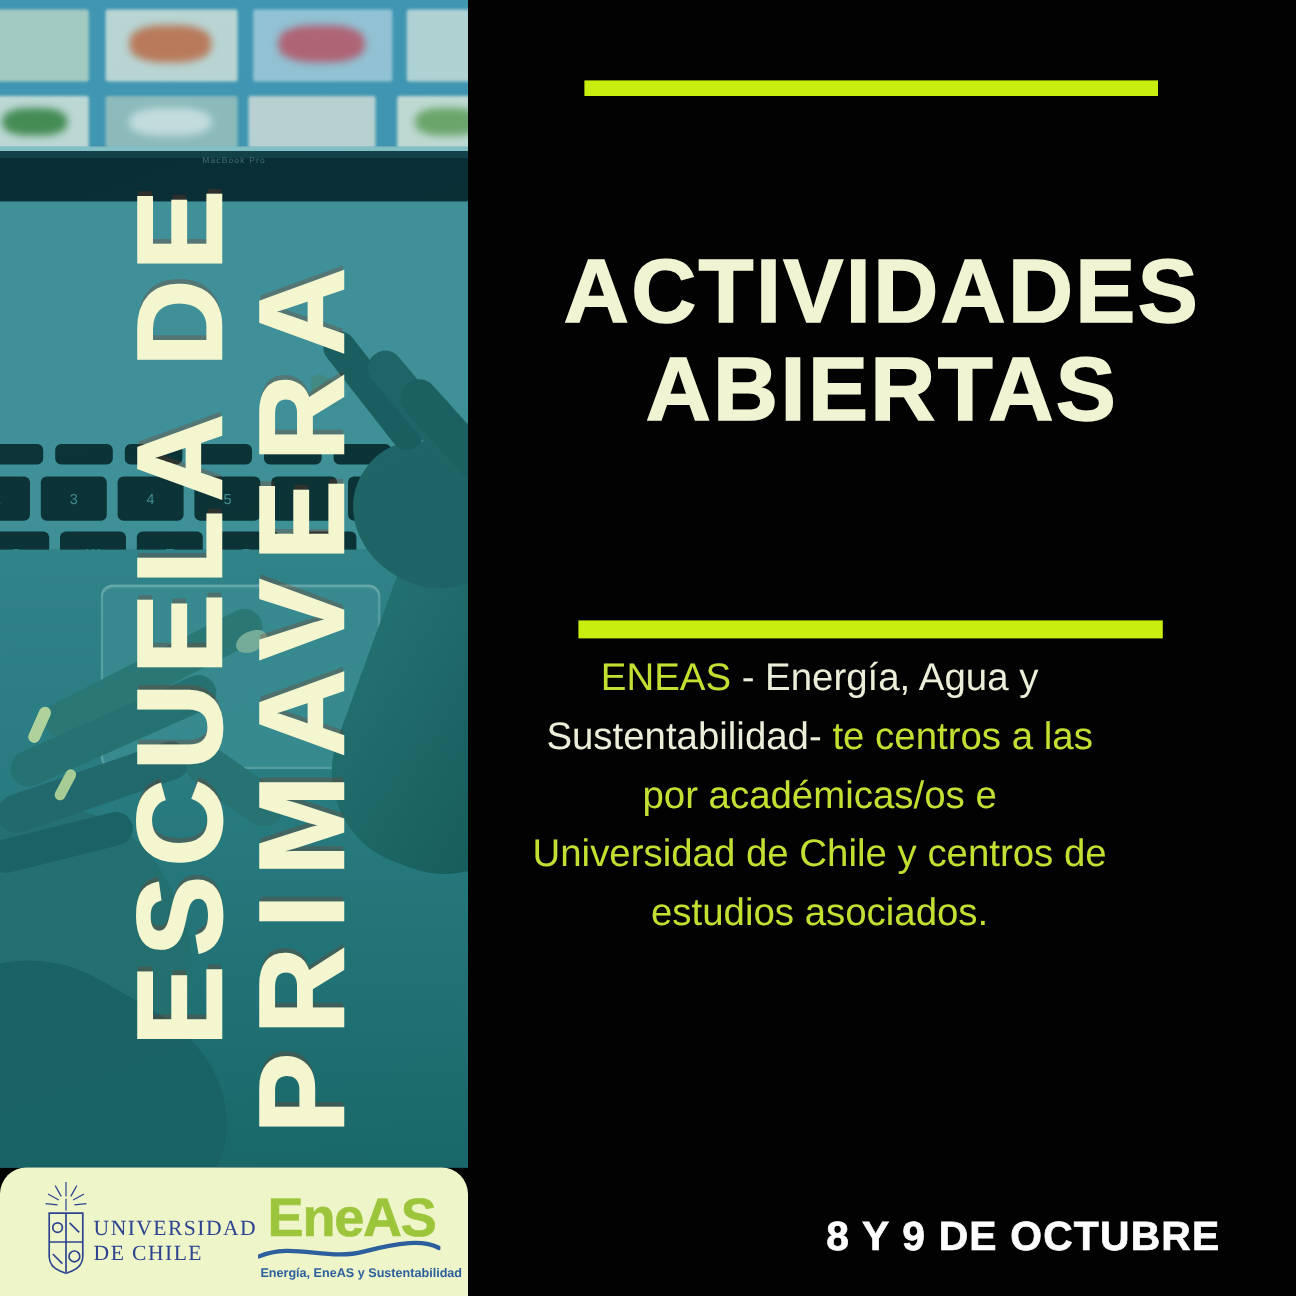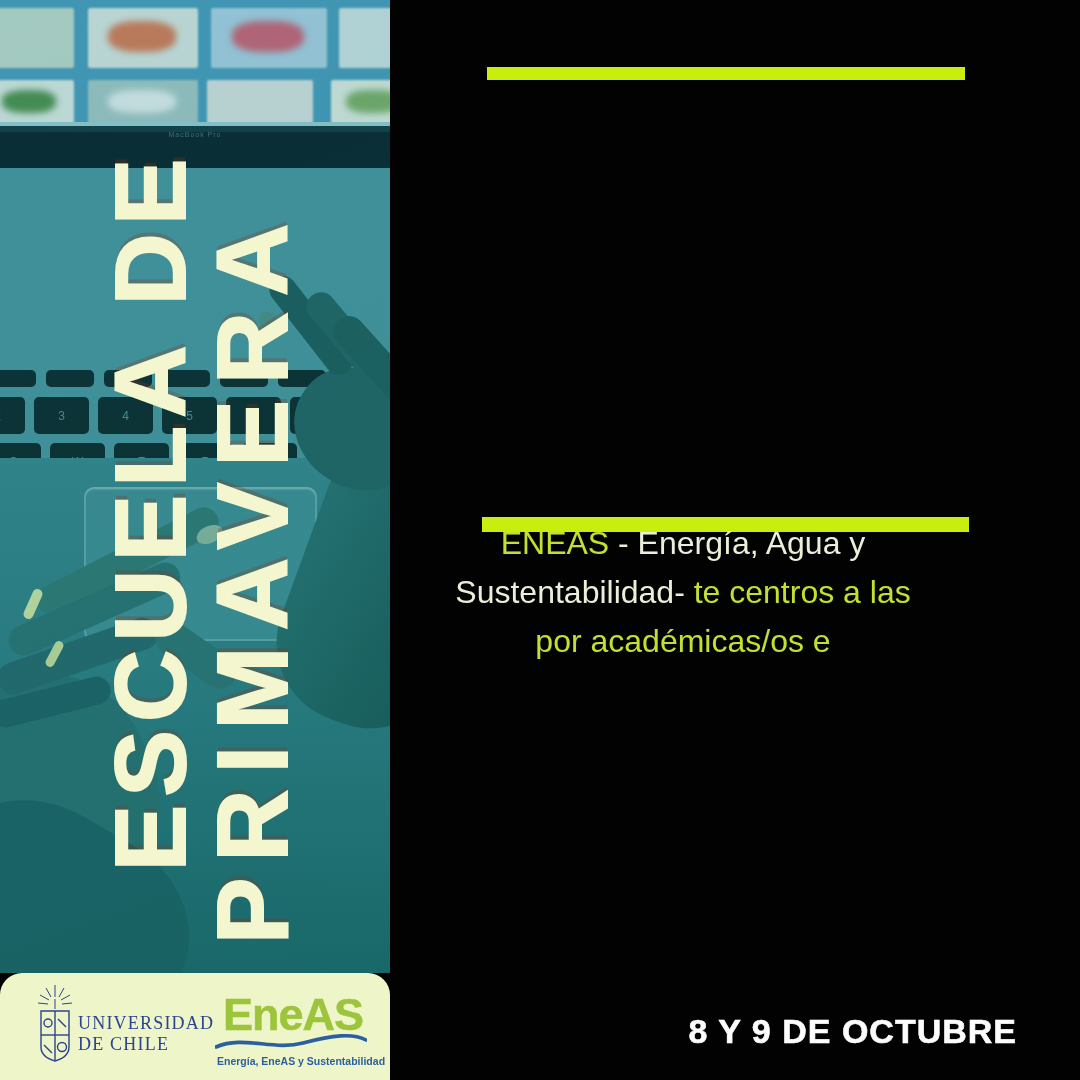"ACTIVIDADES" span { html: none -> <span>ACTIVIDADES</span> }
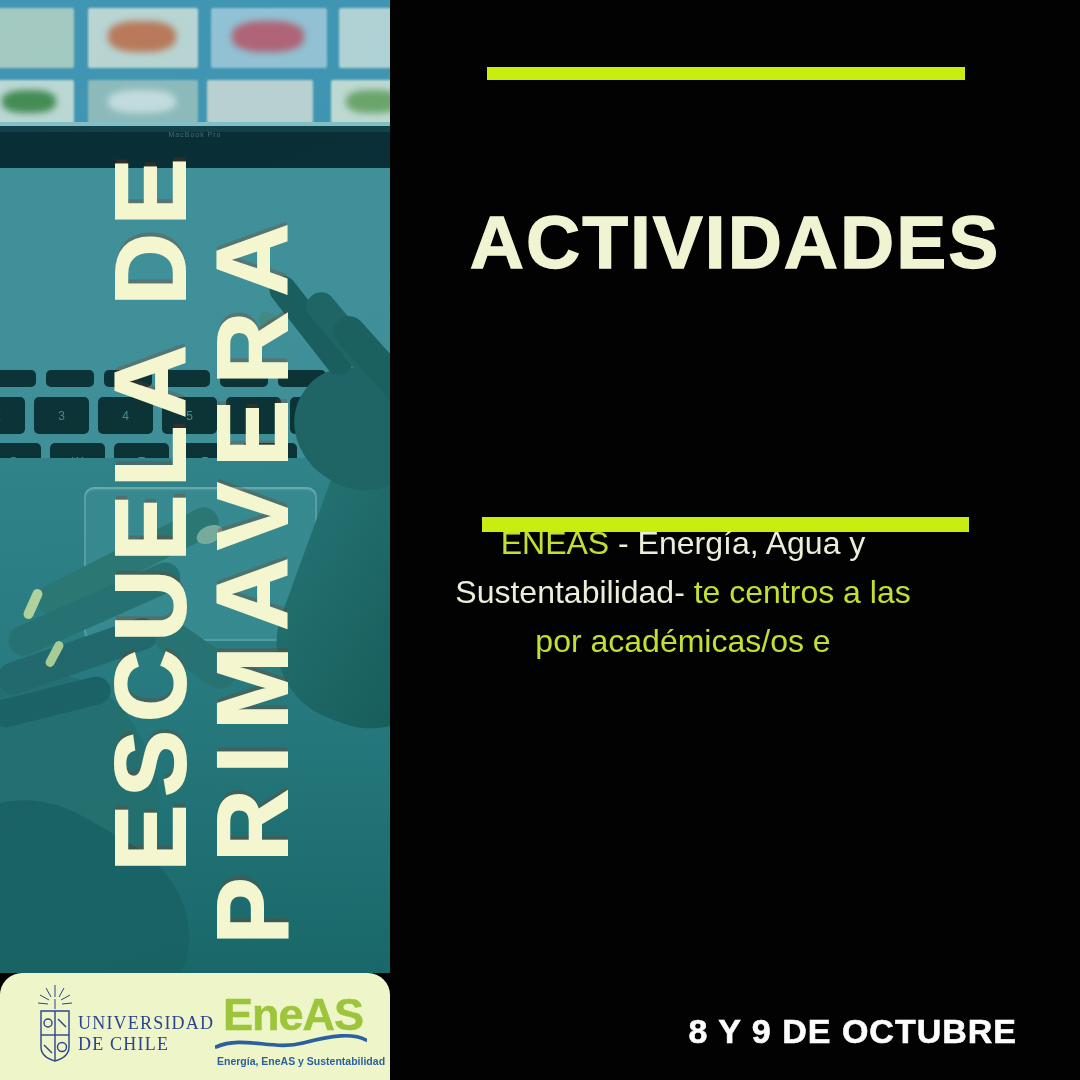"ABIERTAS" span { html: none -> <span>ABIERTAS</span> }
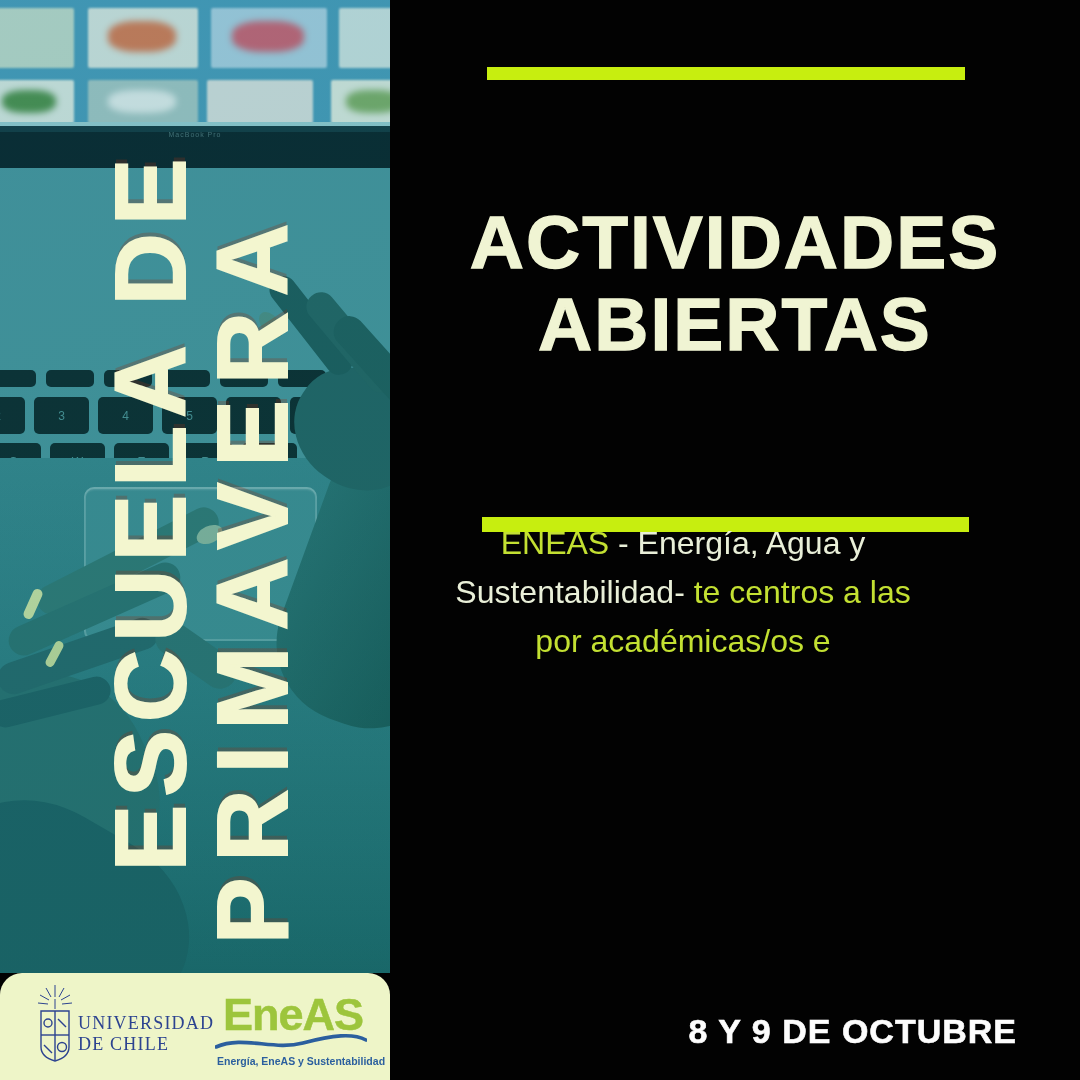"ENEAS - Energía, Agua y" .paragraph { top: 519px -> 540px }
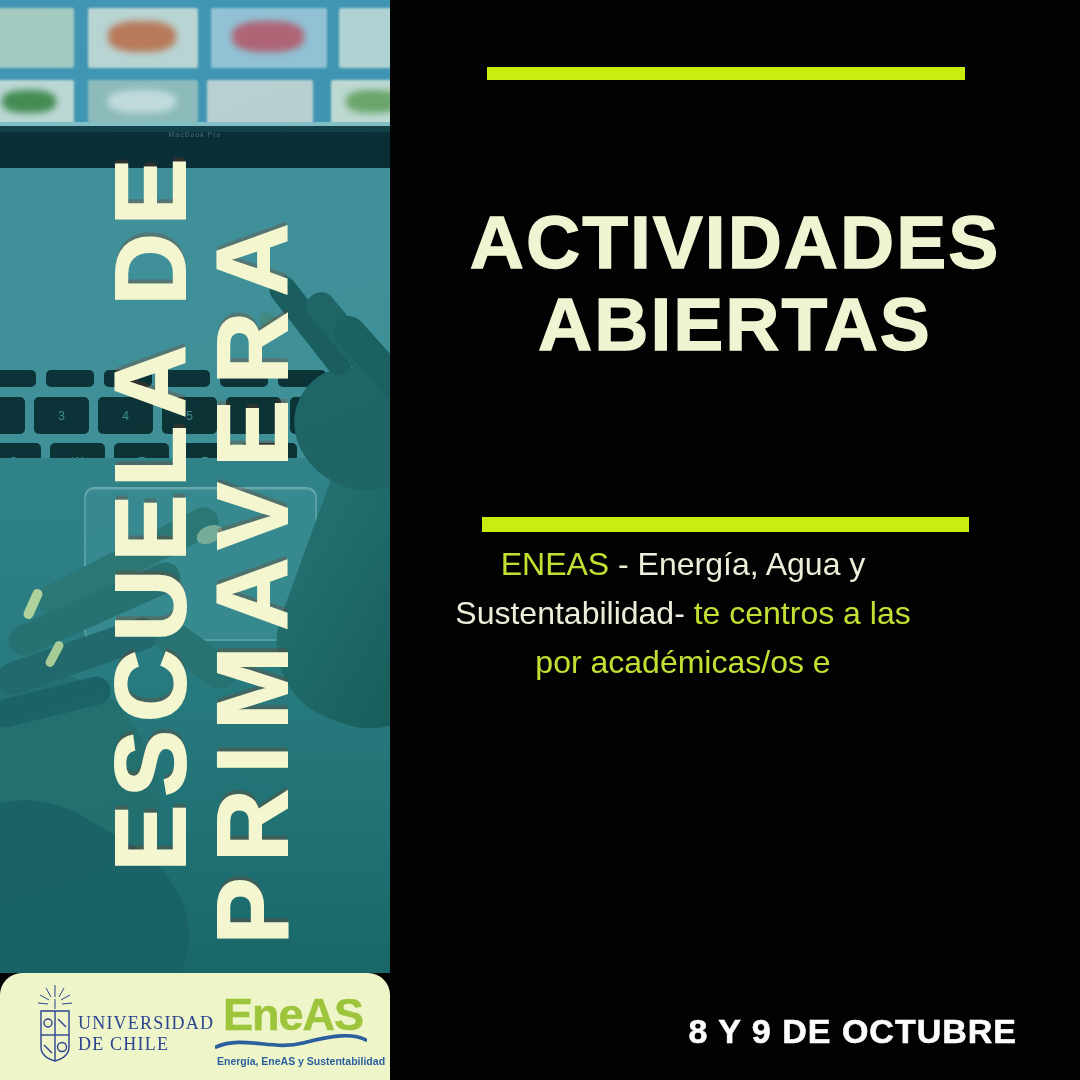"Universidad de Chile y centros" div { html: none -> <div><span>Universidad de Chile y centros de</span></div> }
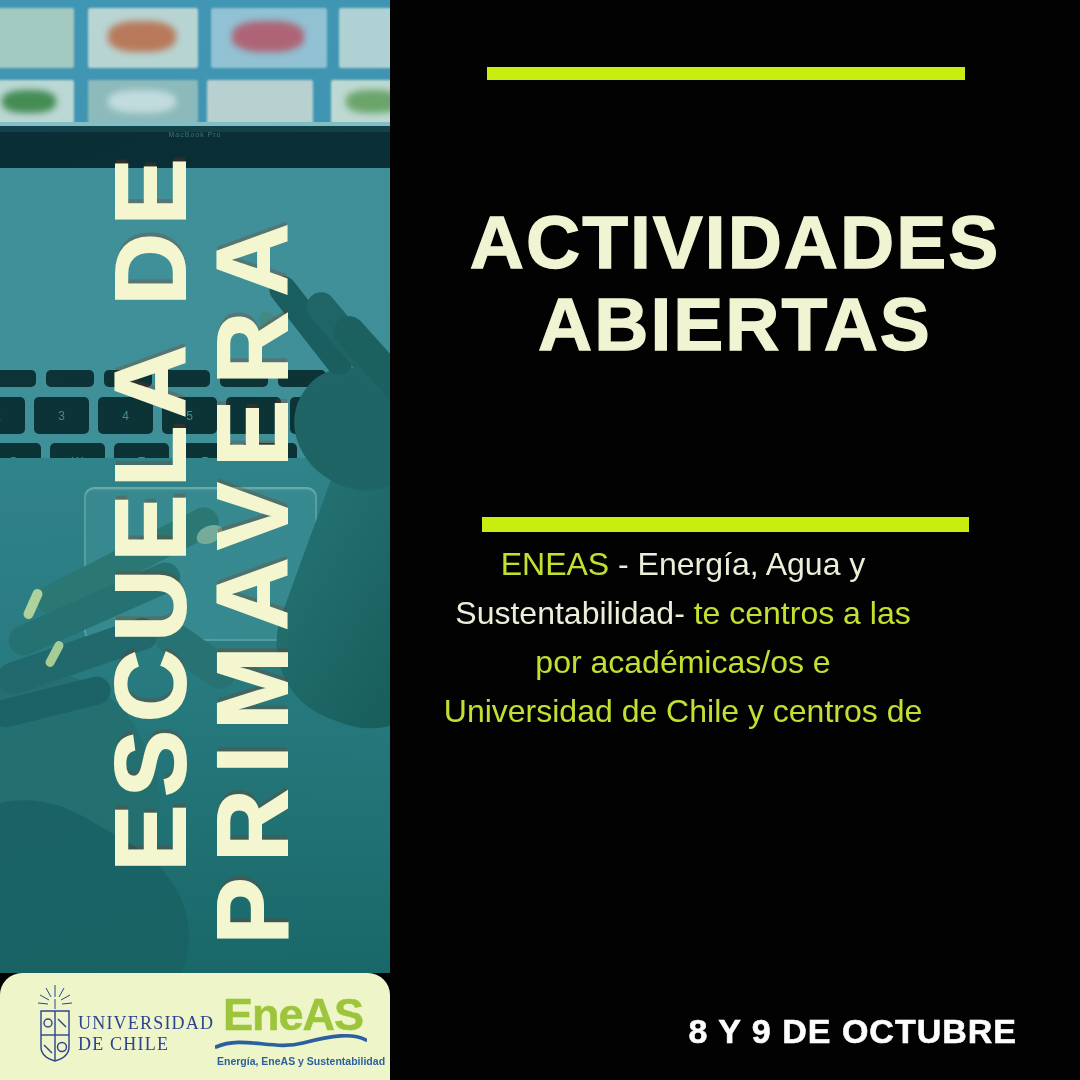"estudios asociados." div { html: none -> <div><span>estudios asociados.</span></div> }
